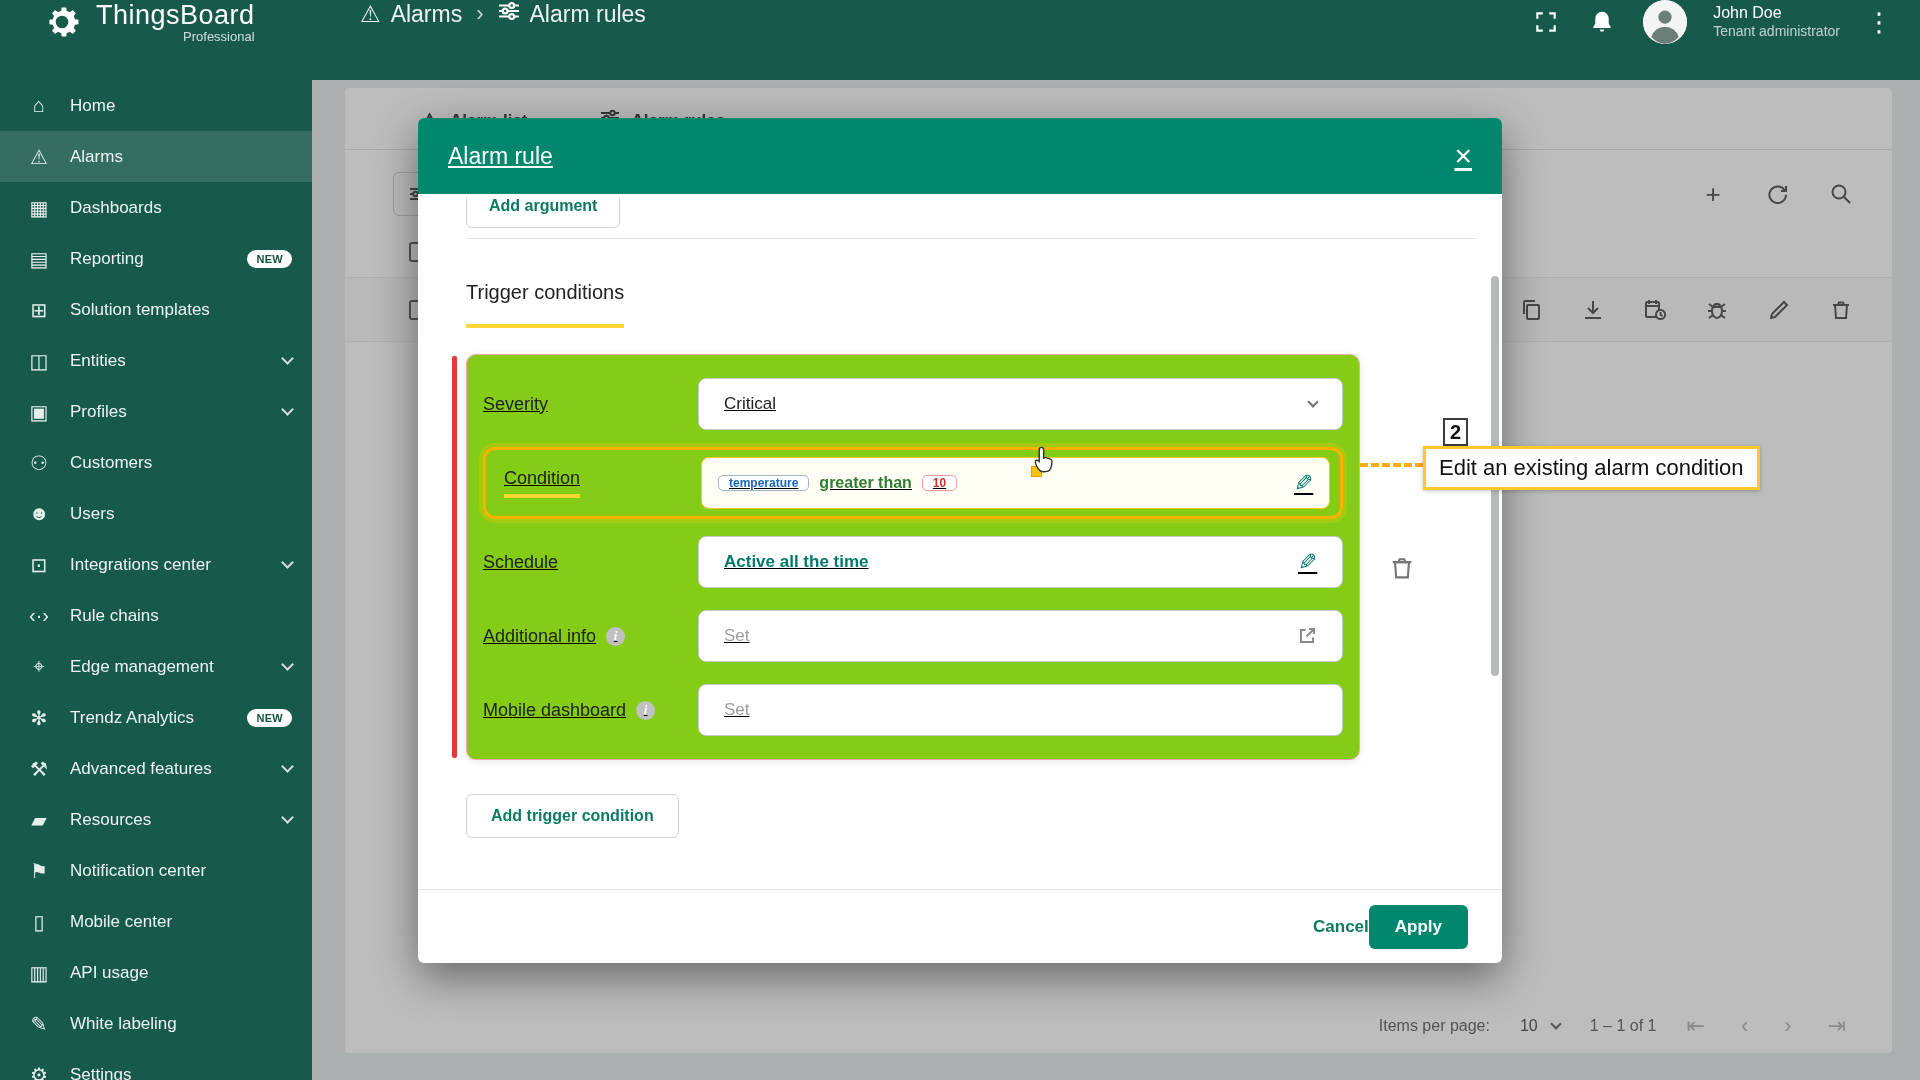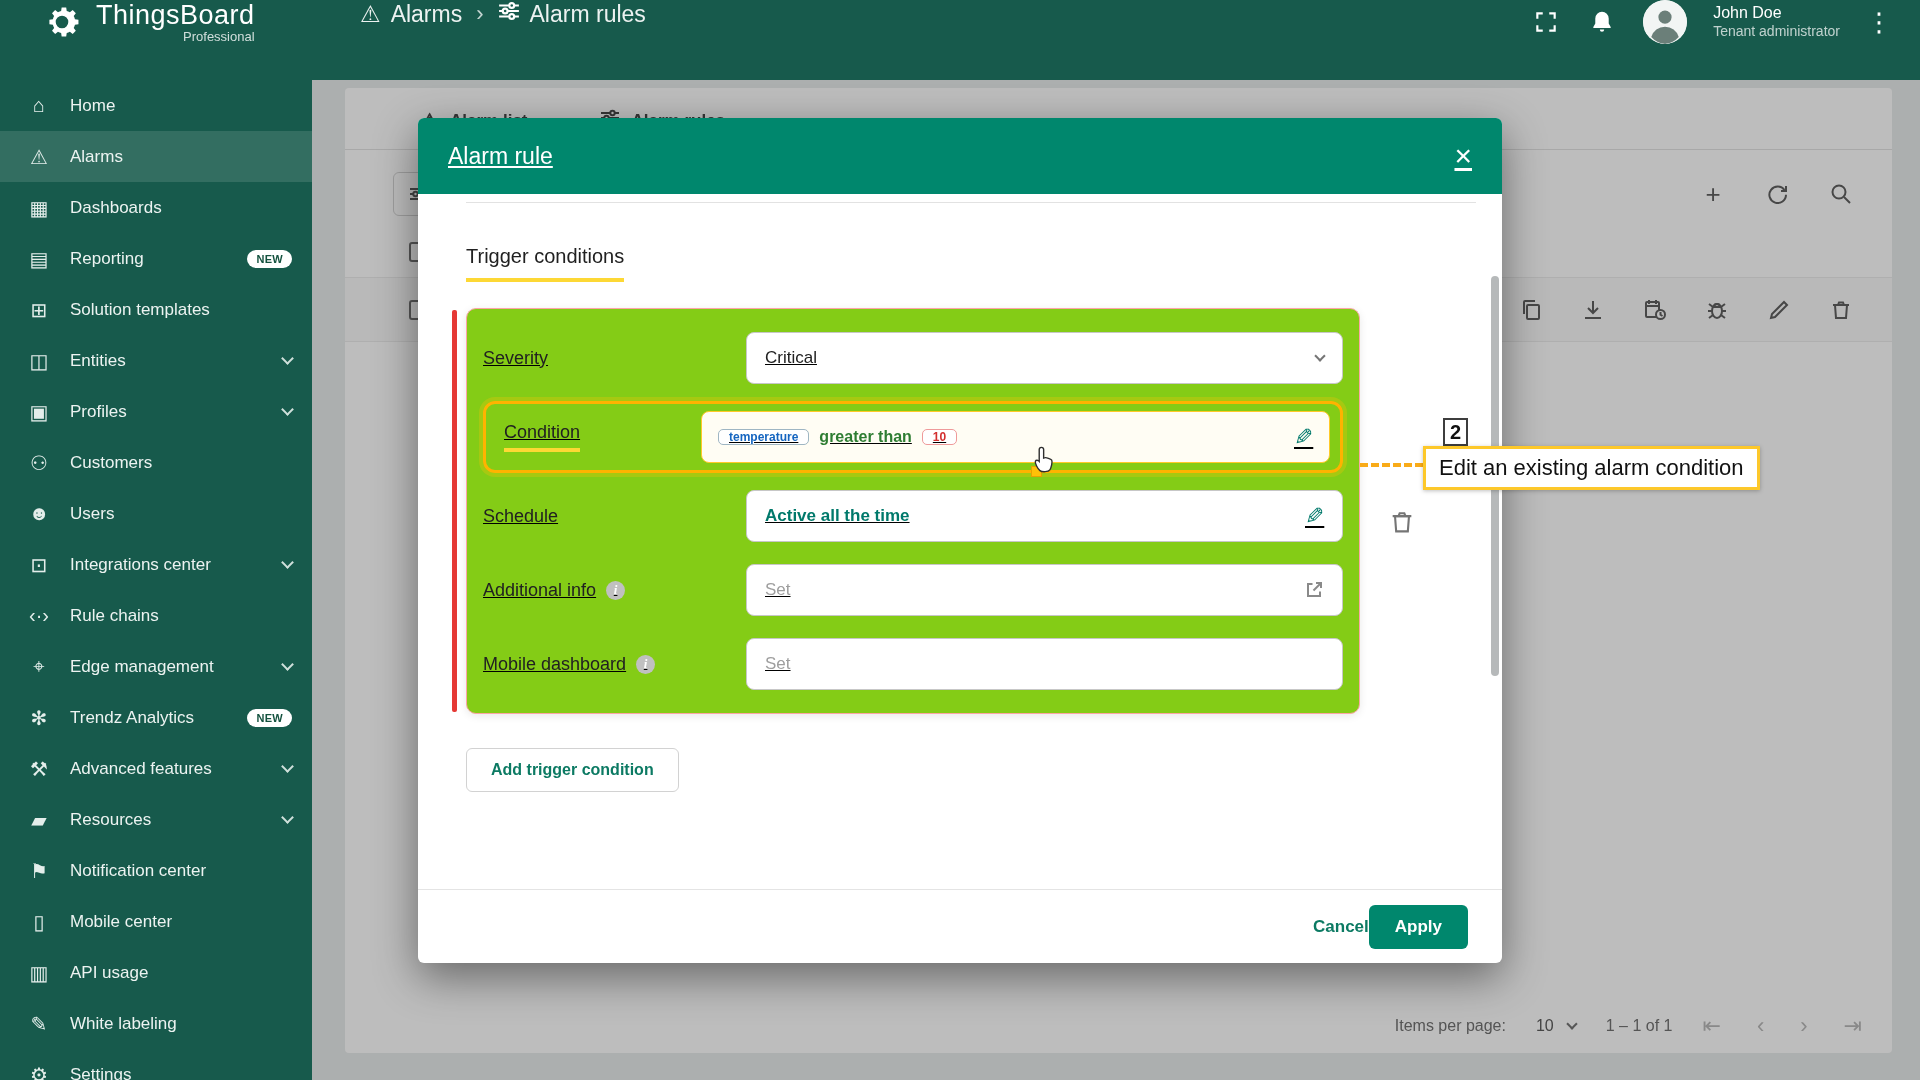"Add argument" div.clip-top { html: none -> <div> <button>Add argument</button> </div> }
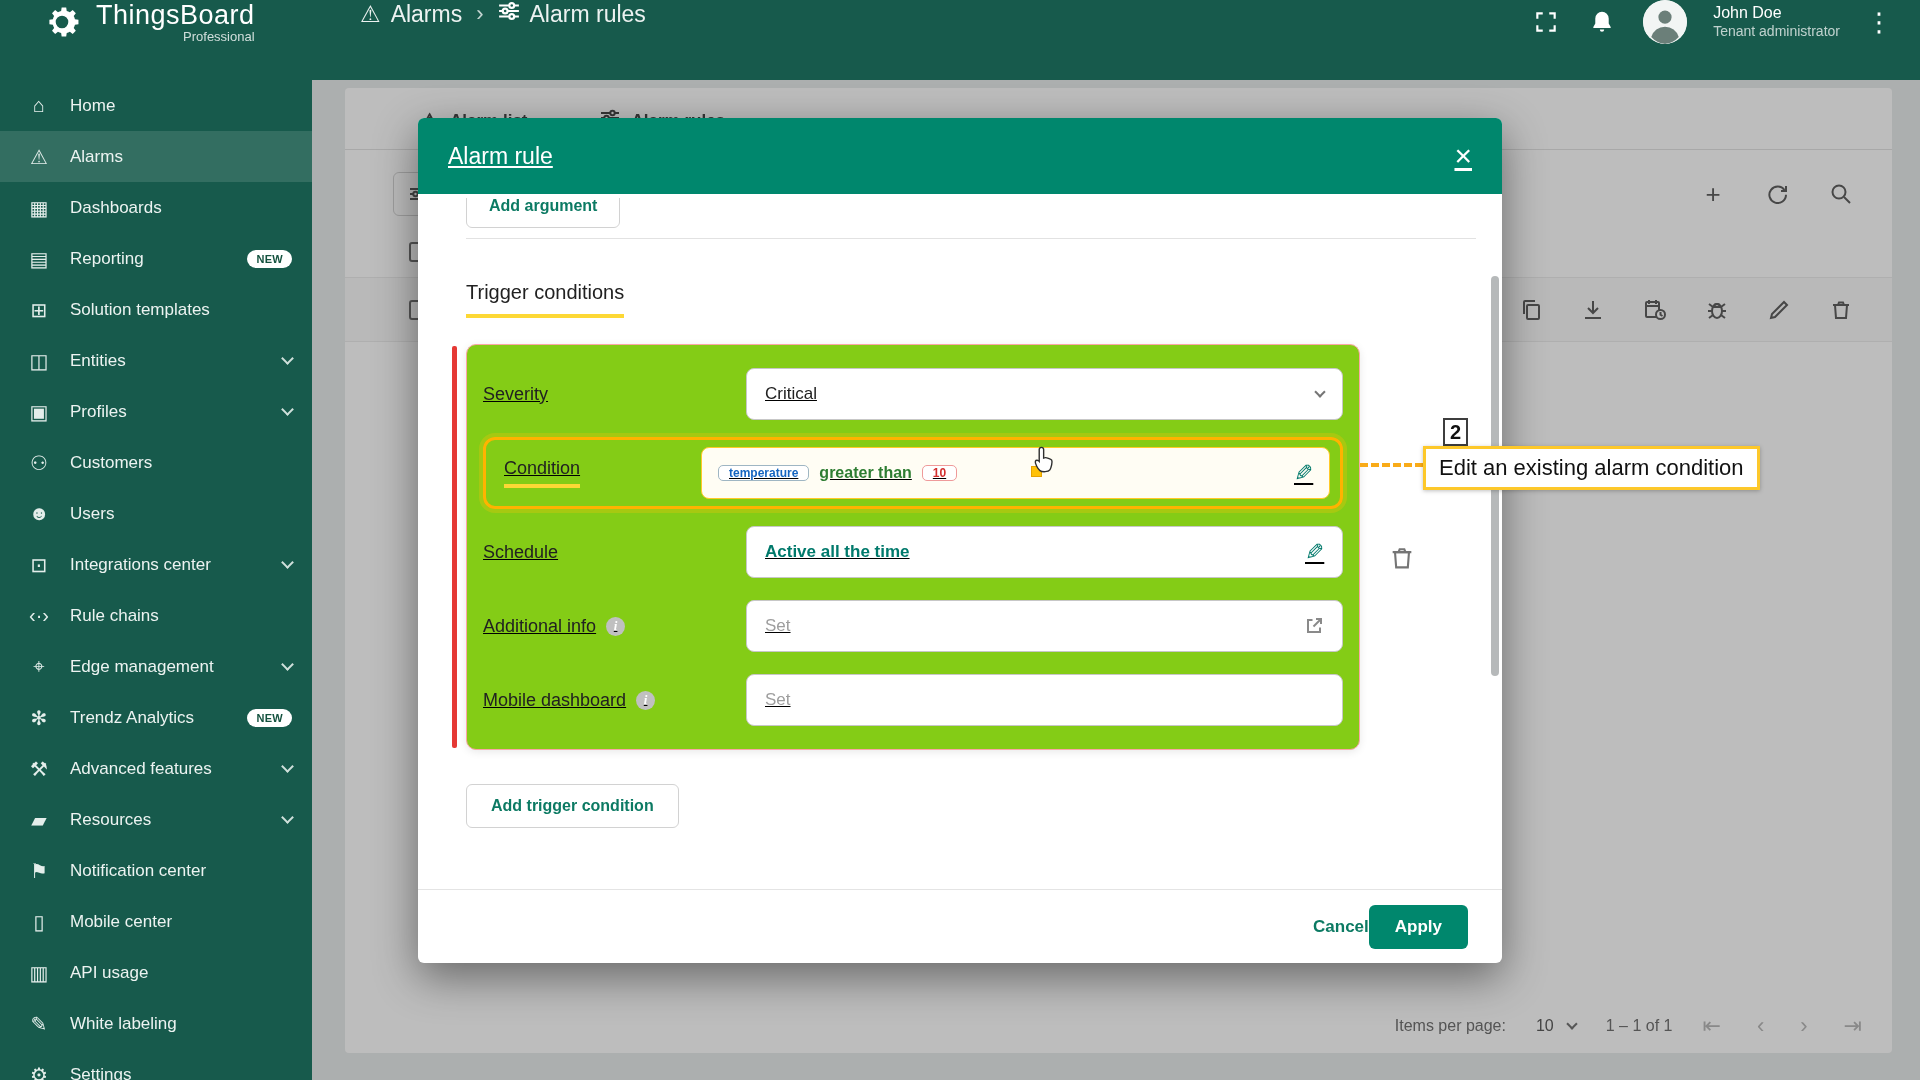"Trigger conditions" .section-title { padding-bottom: 10px -> 20px }
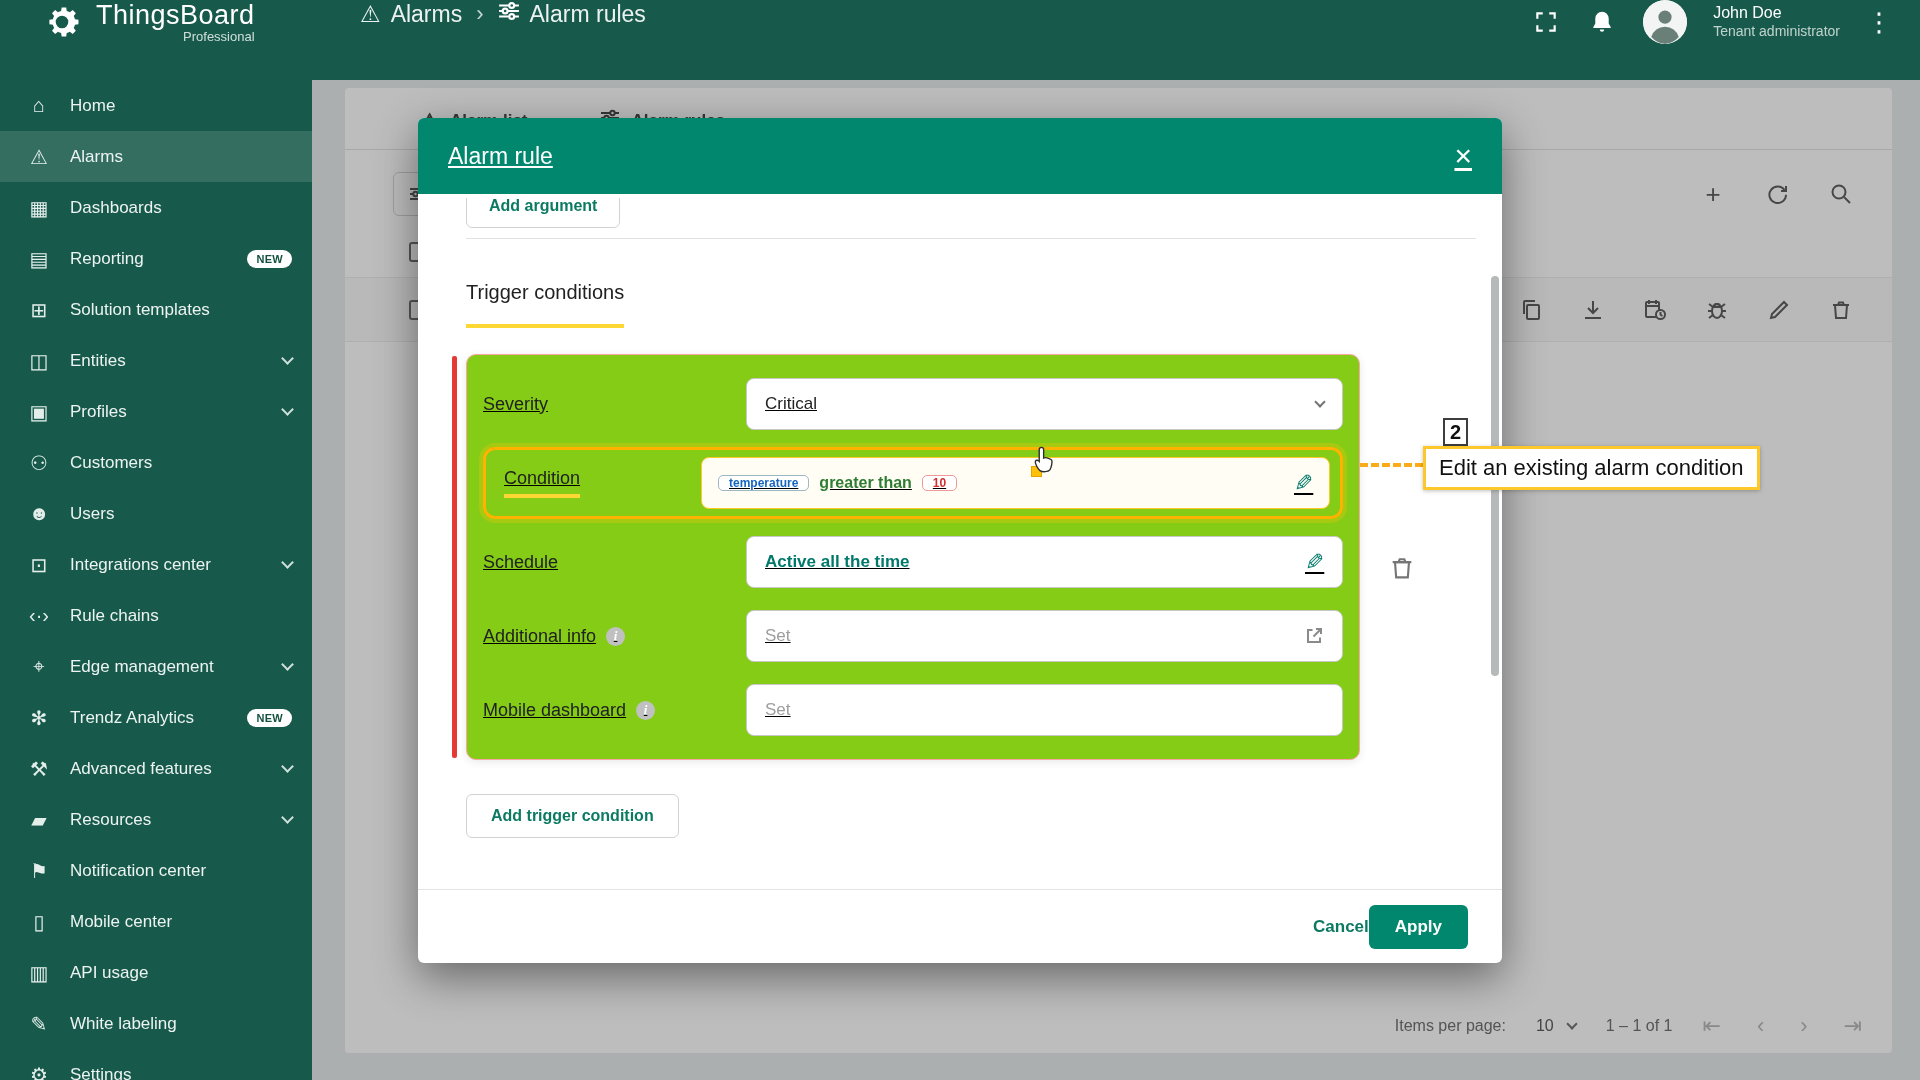"Critical" .tc-field { margin-left: 48px -> none; padding: 0 18px -> 0 25px }
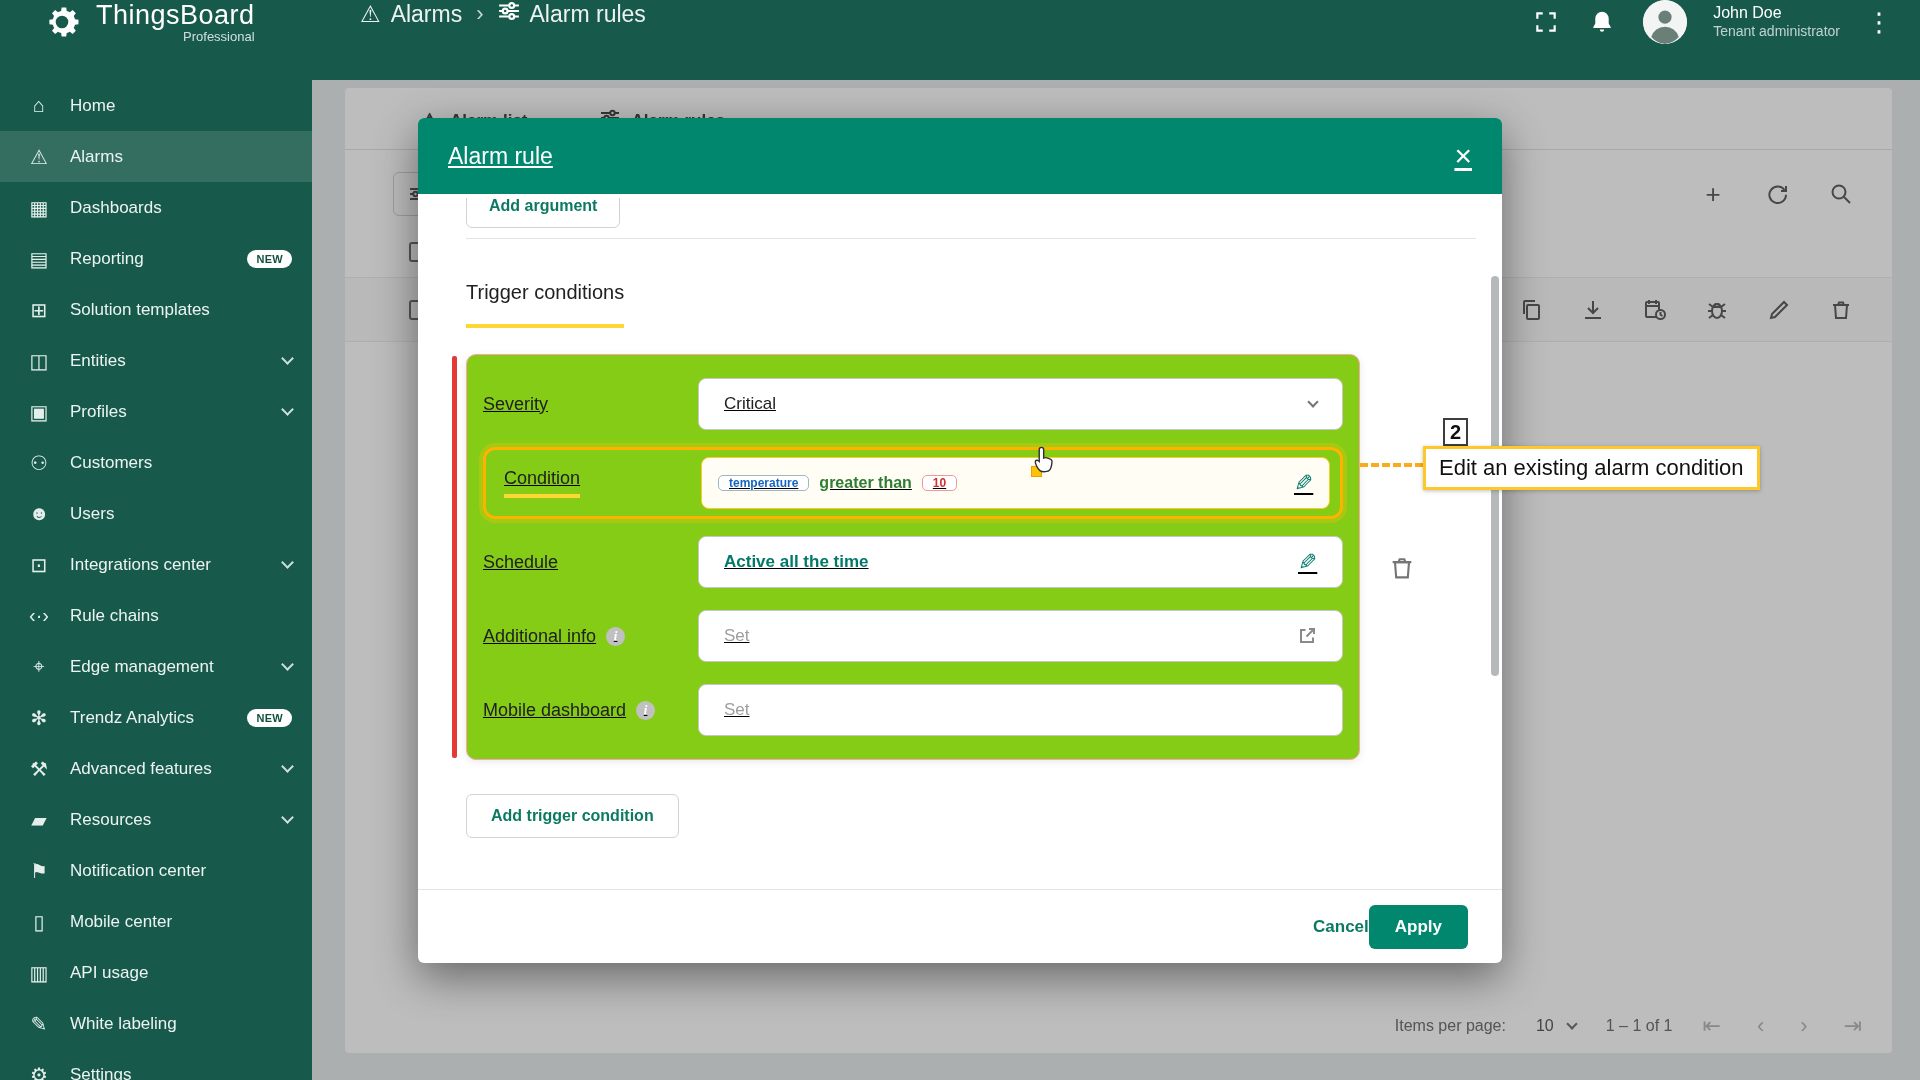"Items per page:" .pagination { right: 30px -> 46px }
